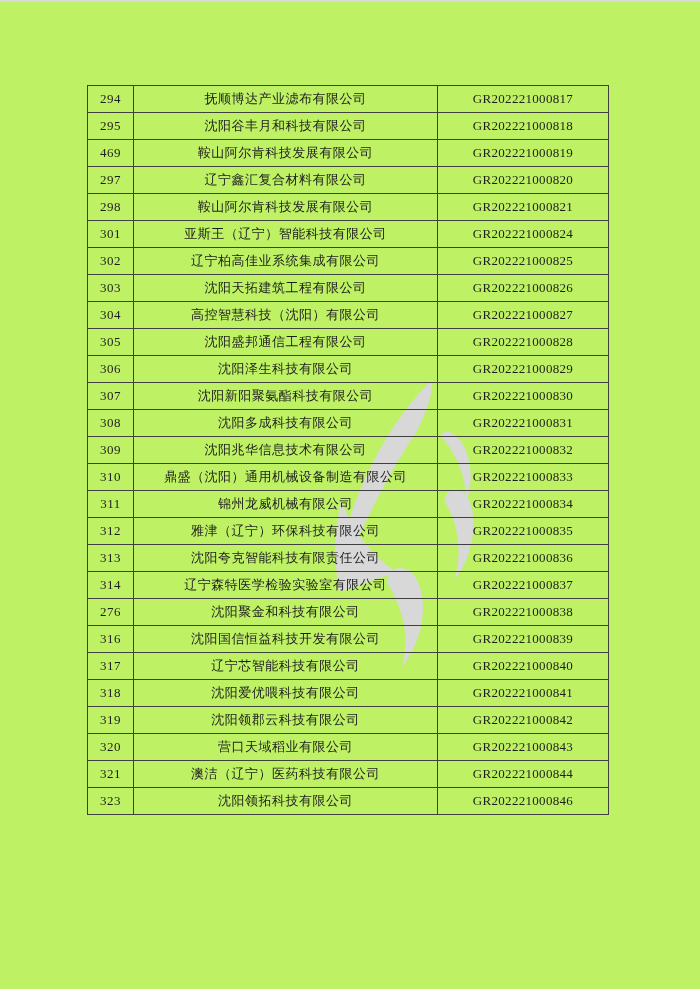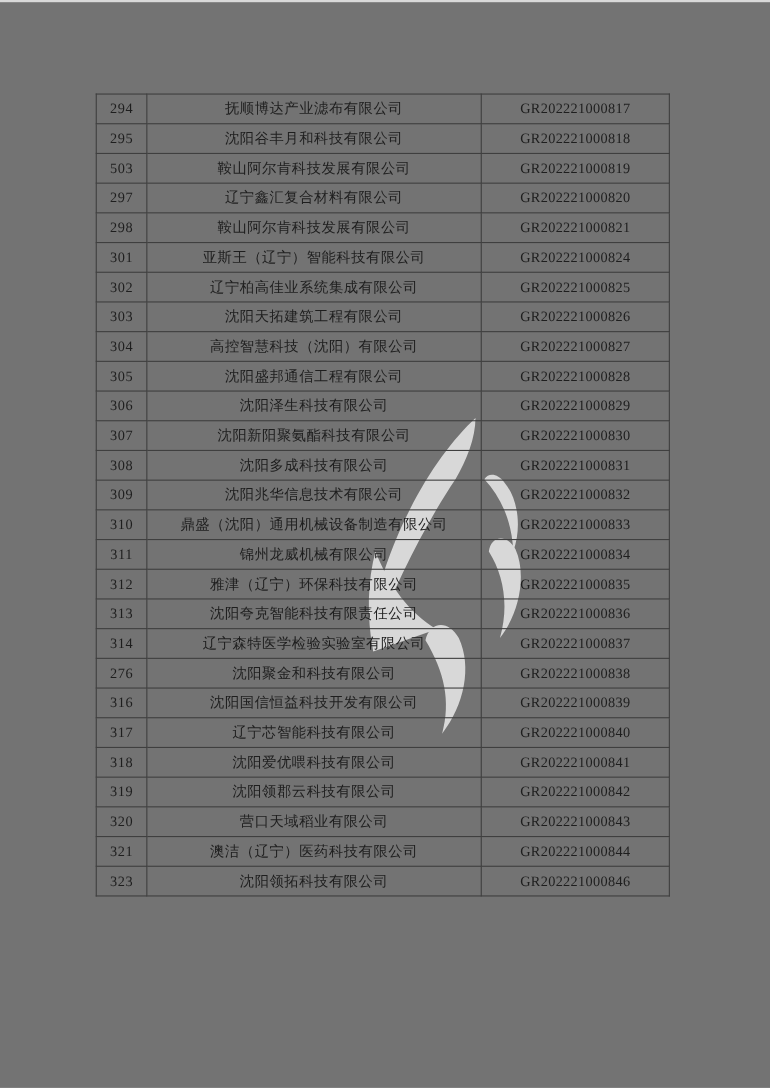"294" .page { background: #737373 -> #bef264 }
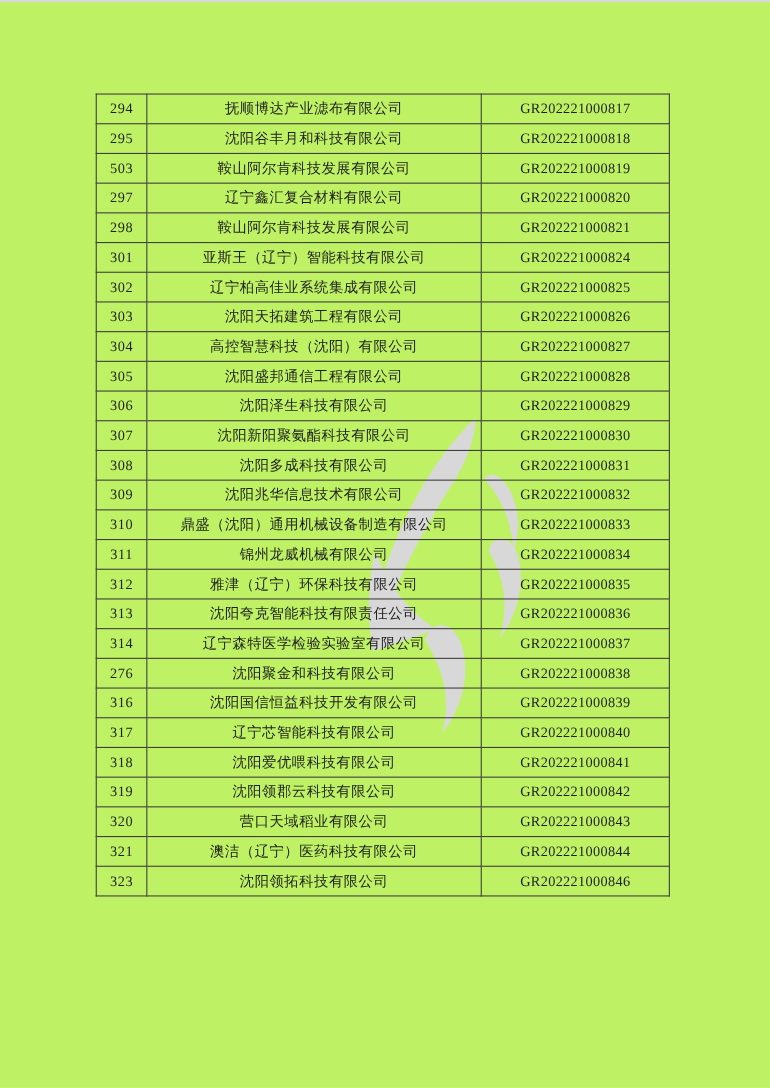"503" td.col-no { text: 503 -> 469 }
